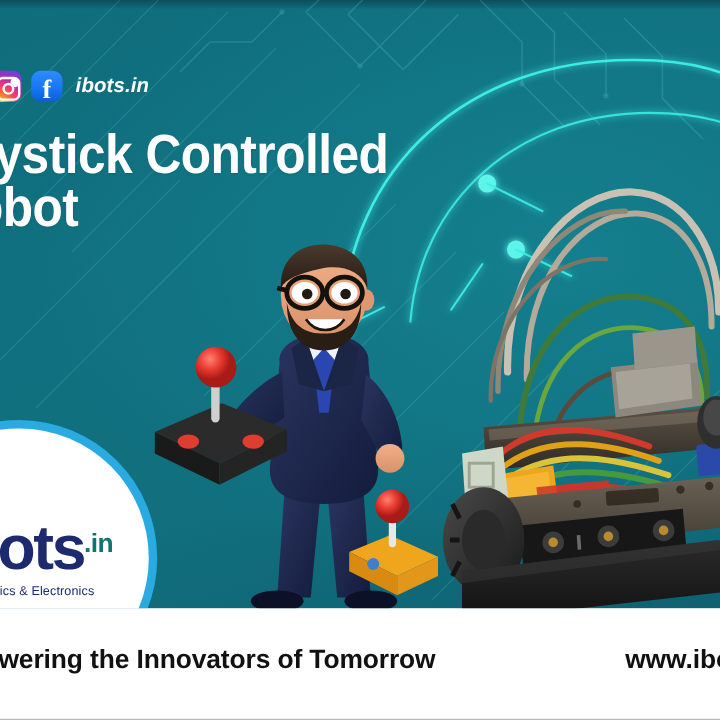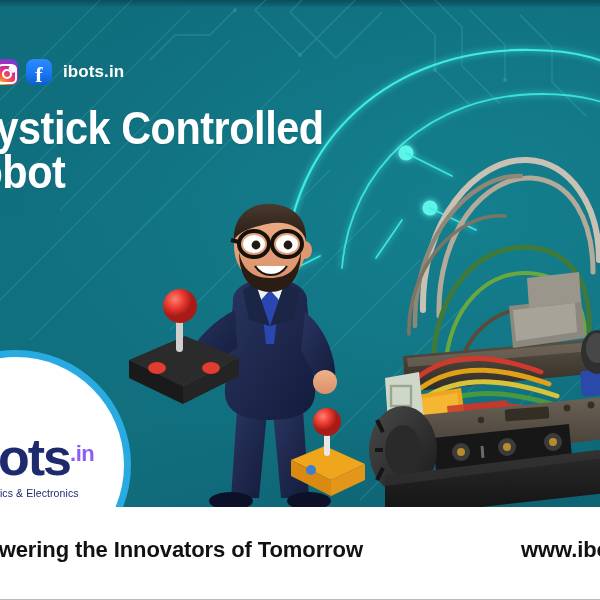"ibots.in" .social-handle { font-style: none -> italic }
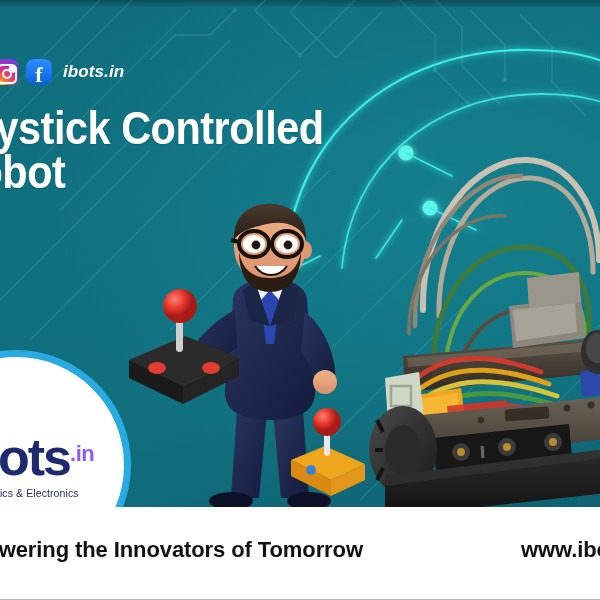".in" .logo-word .dot-in { color: #8b5cf6 -> #0f766e }
